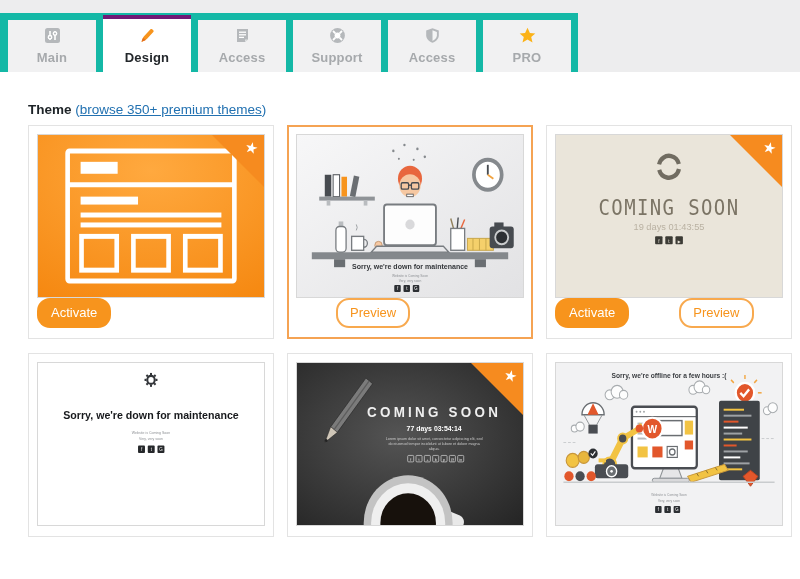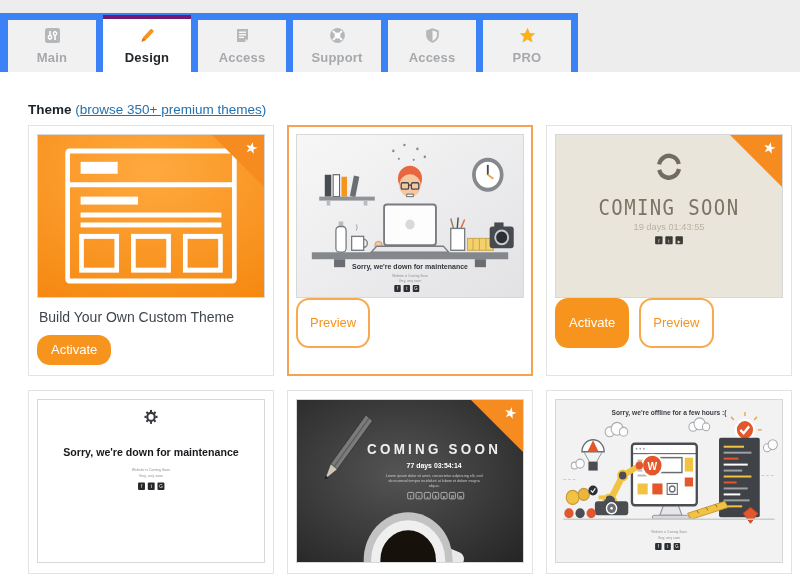"Main" .header { background: #3b82f6 -> #14b8a6 }
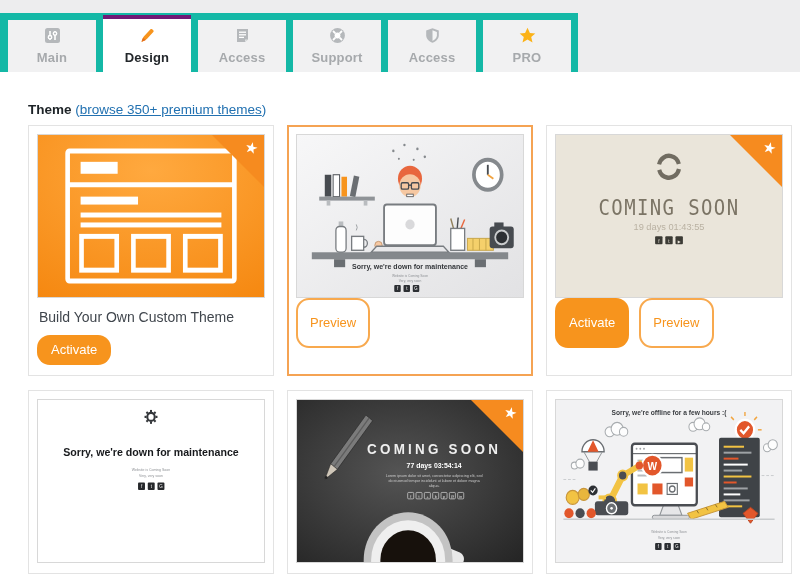"Build Your Own Custom Theme" div.card-title { html: <div>Build Your Own Custom Theme</div> -> none }
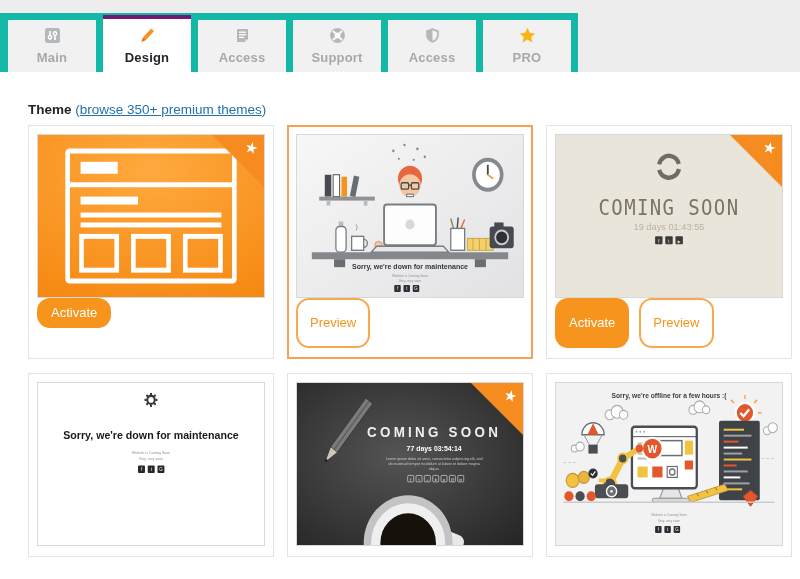"Preview" .btn-outline { margin-left: none -> 40px; padding: 15px 12px -> 5px 12px }
